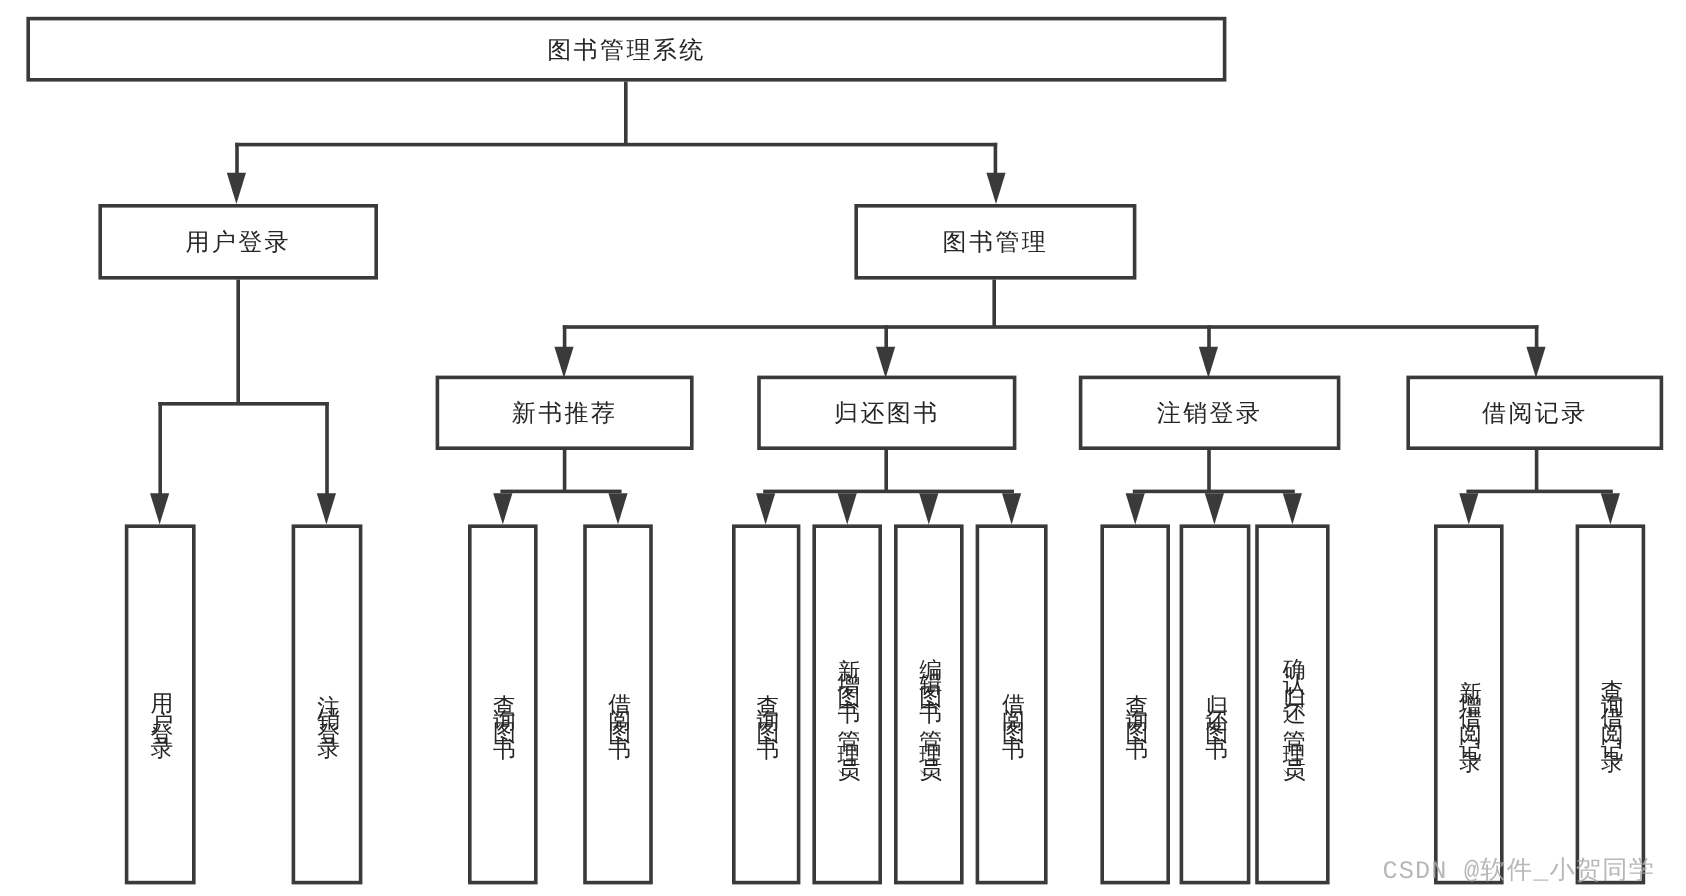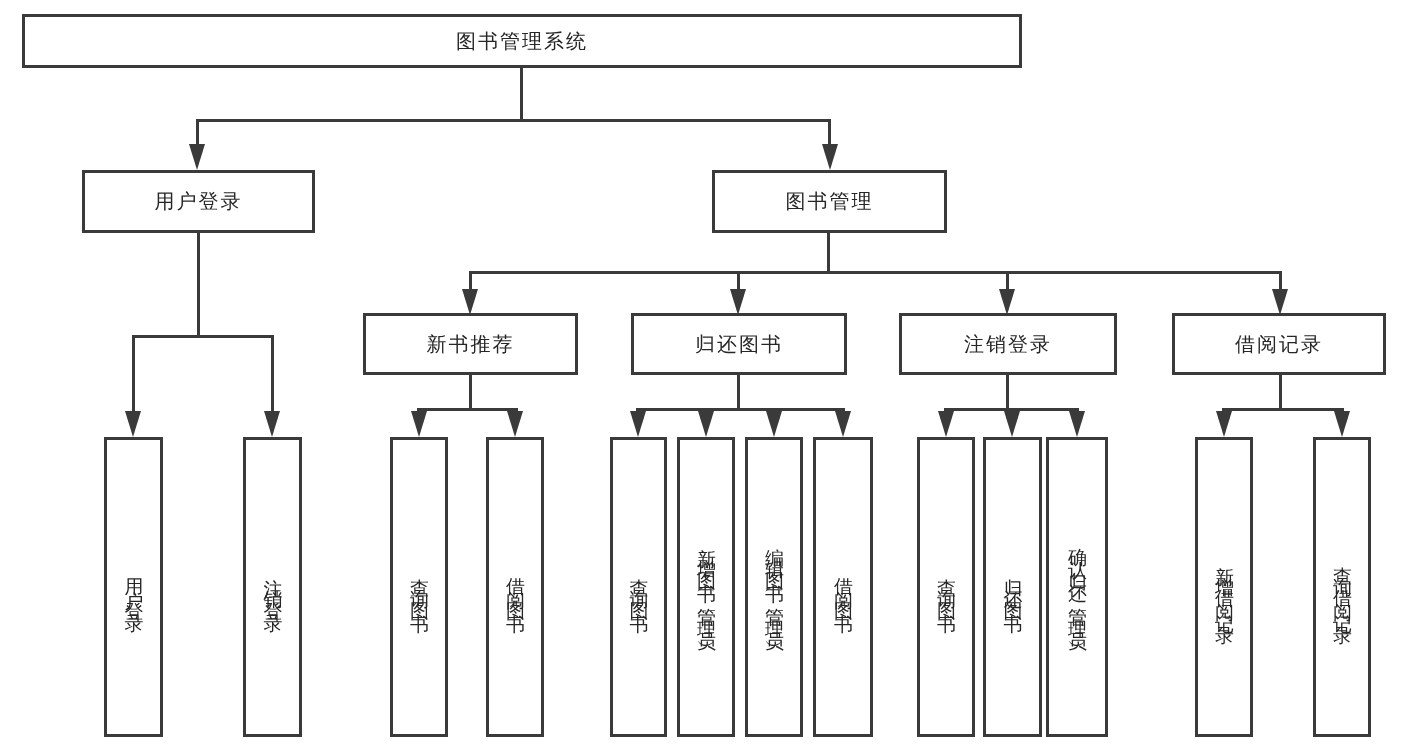"图书管理系统" #canvas { font-family: Liberation Sans, sans-serif -> Liberation Mono, monospace }
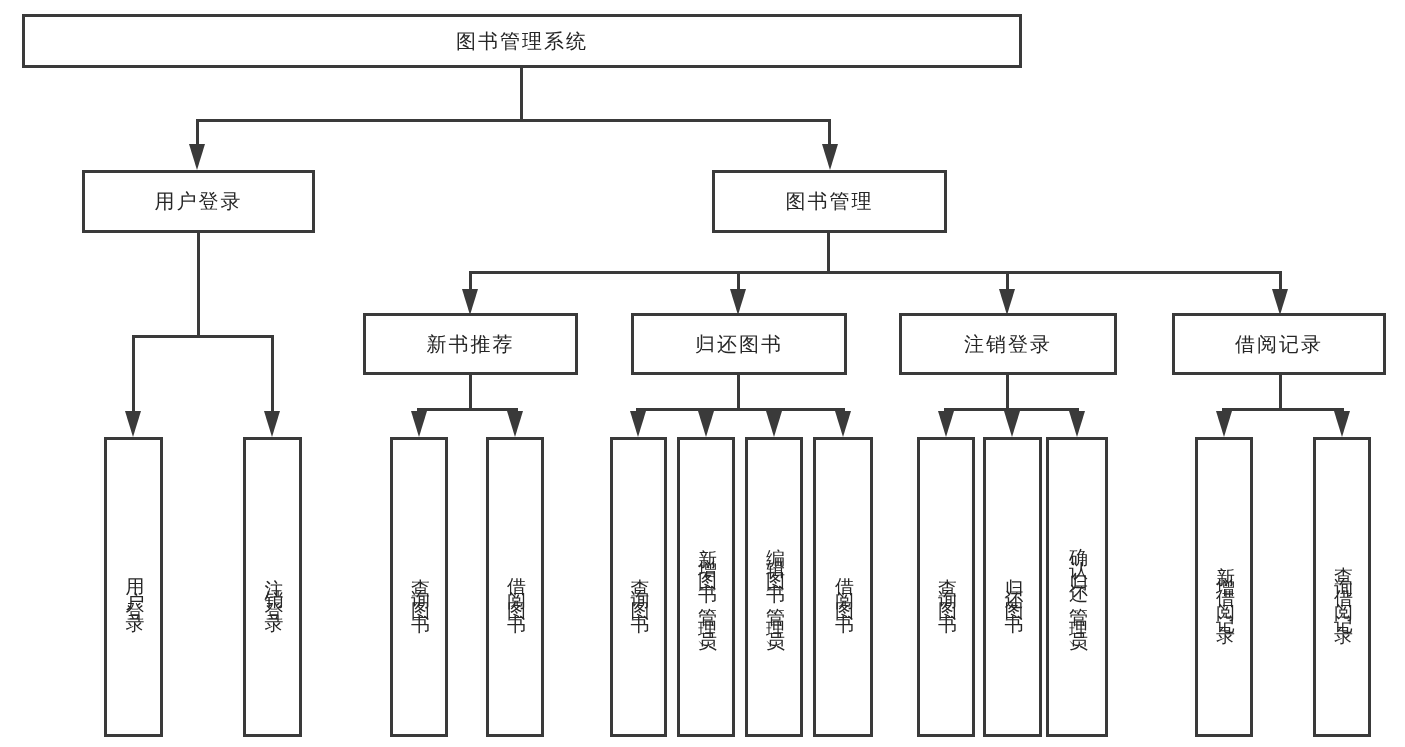"CSDN @软件_小贺同学" div.watermark { html: none -> <div>CSDN @软件_小贺同学</div> }
